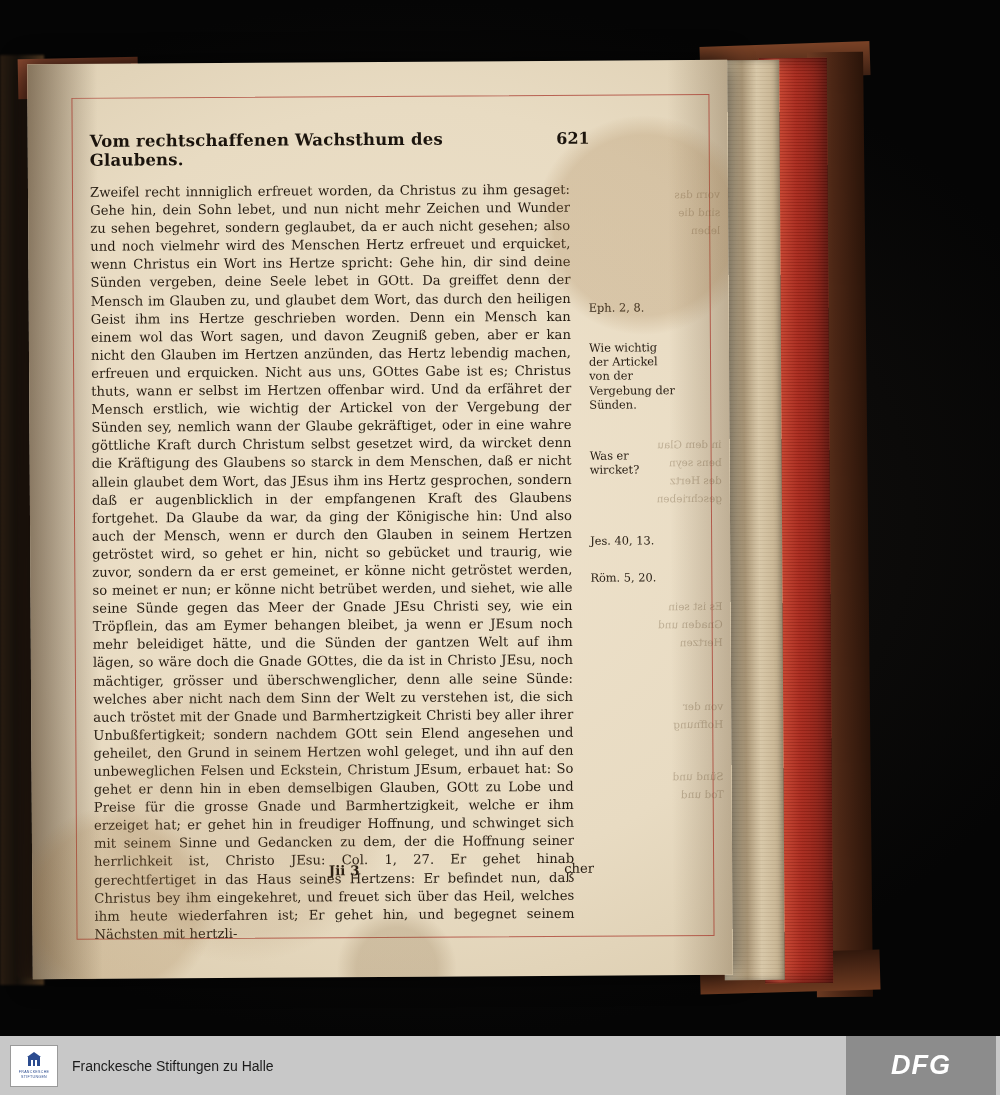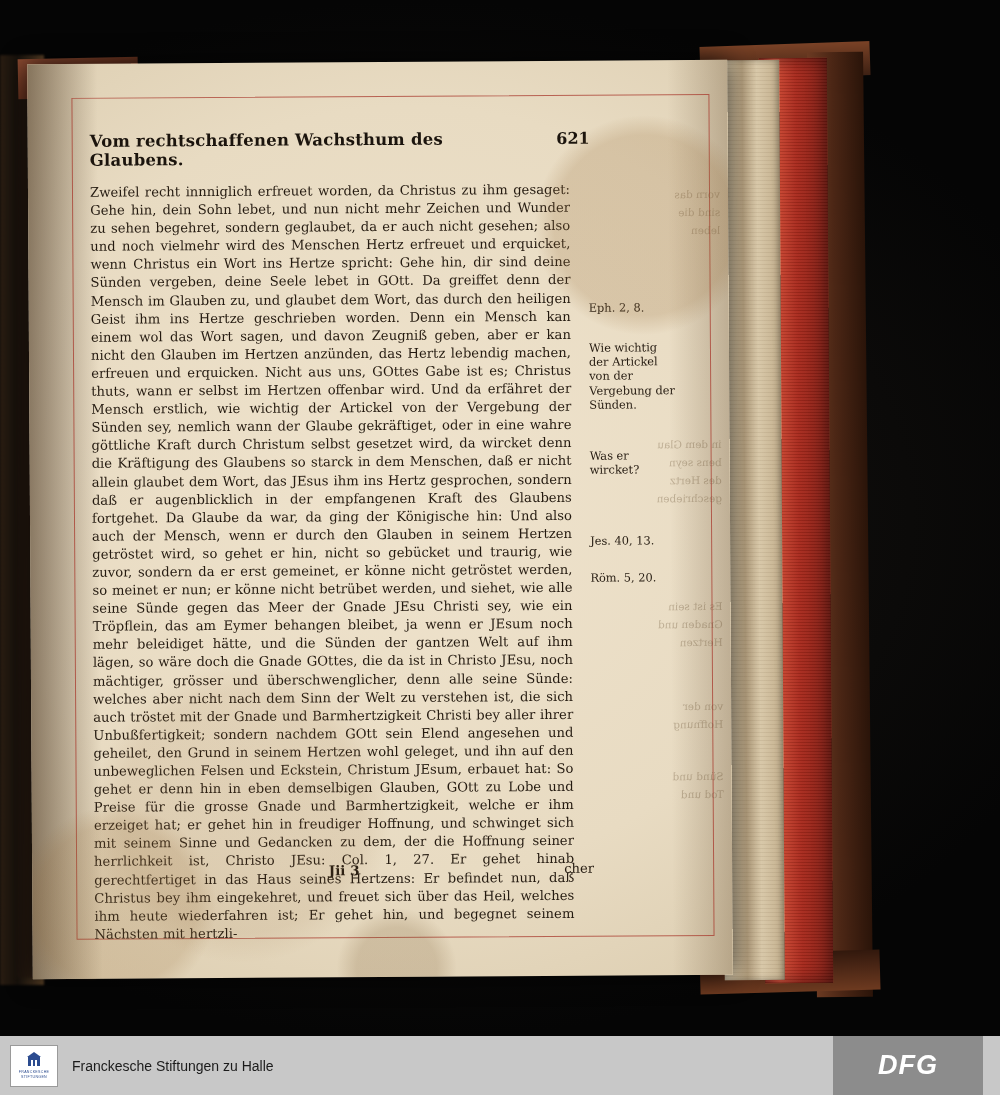"DFG" .dfg-block { margin-right: 17px -> 4px }
